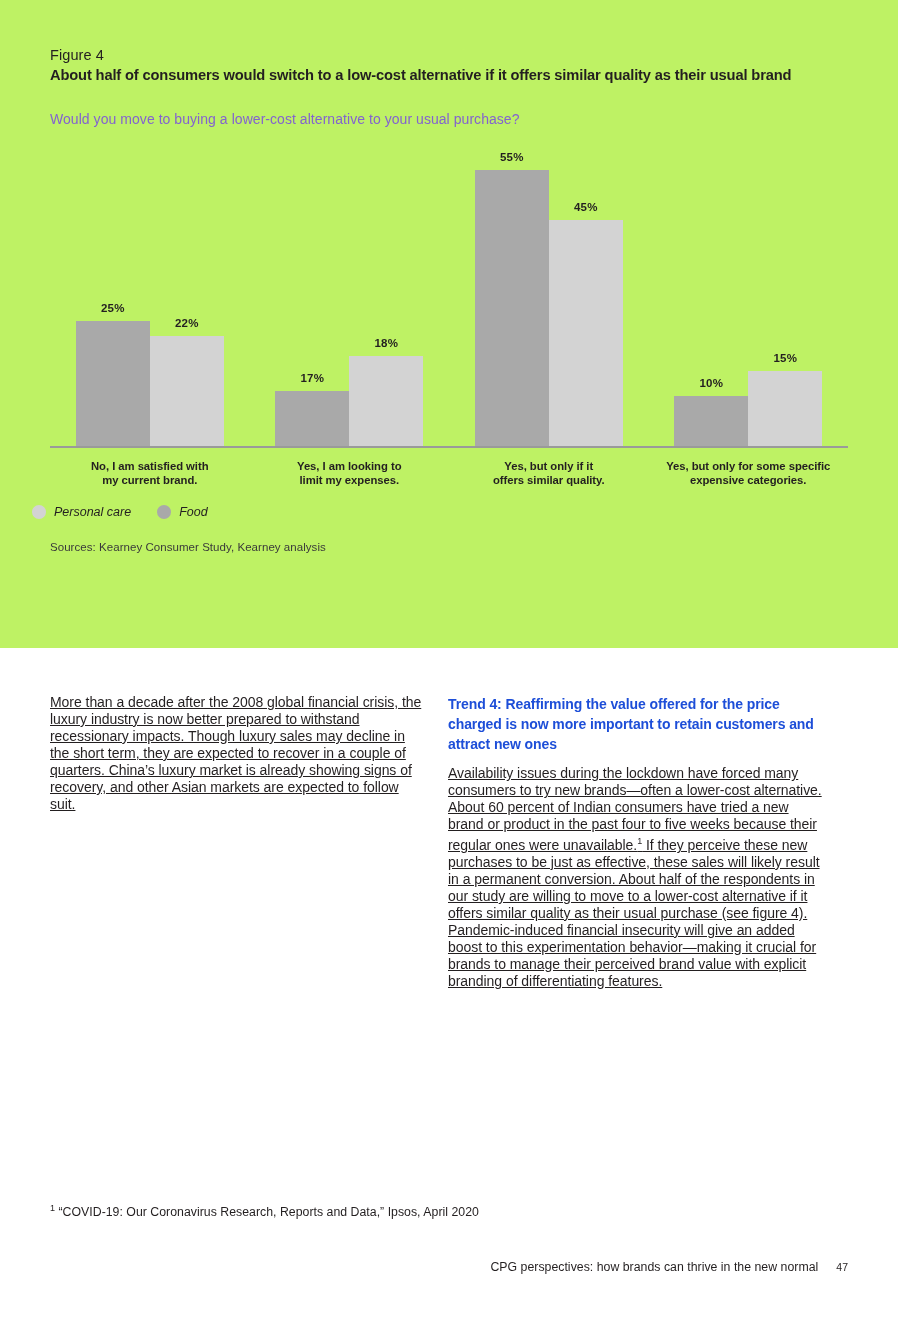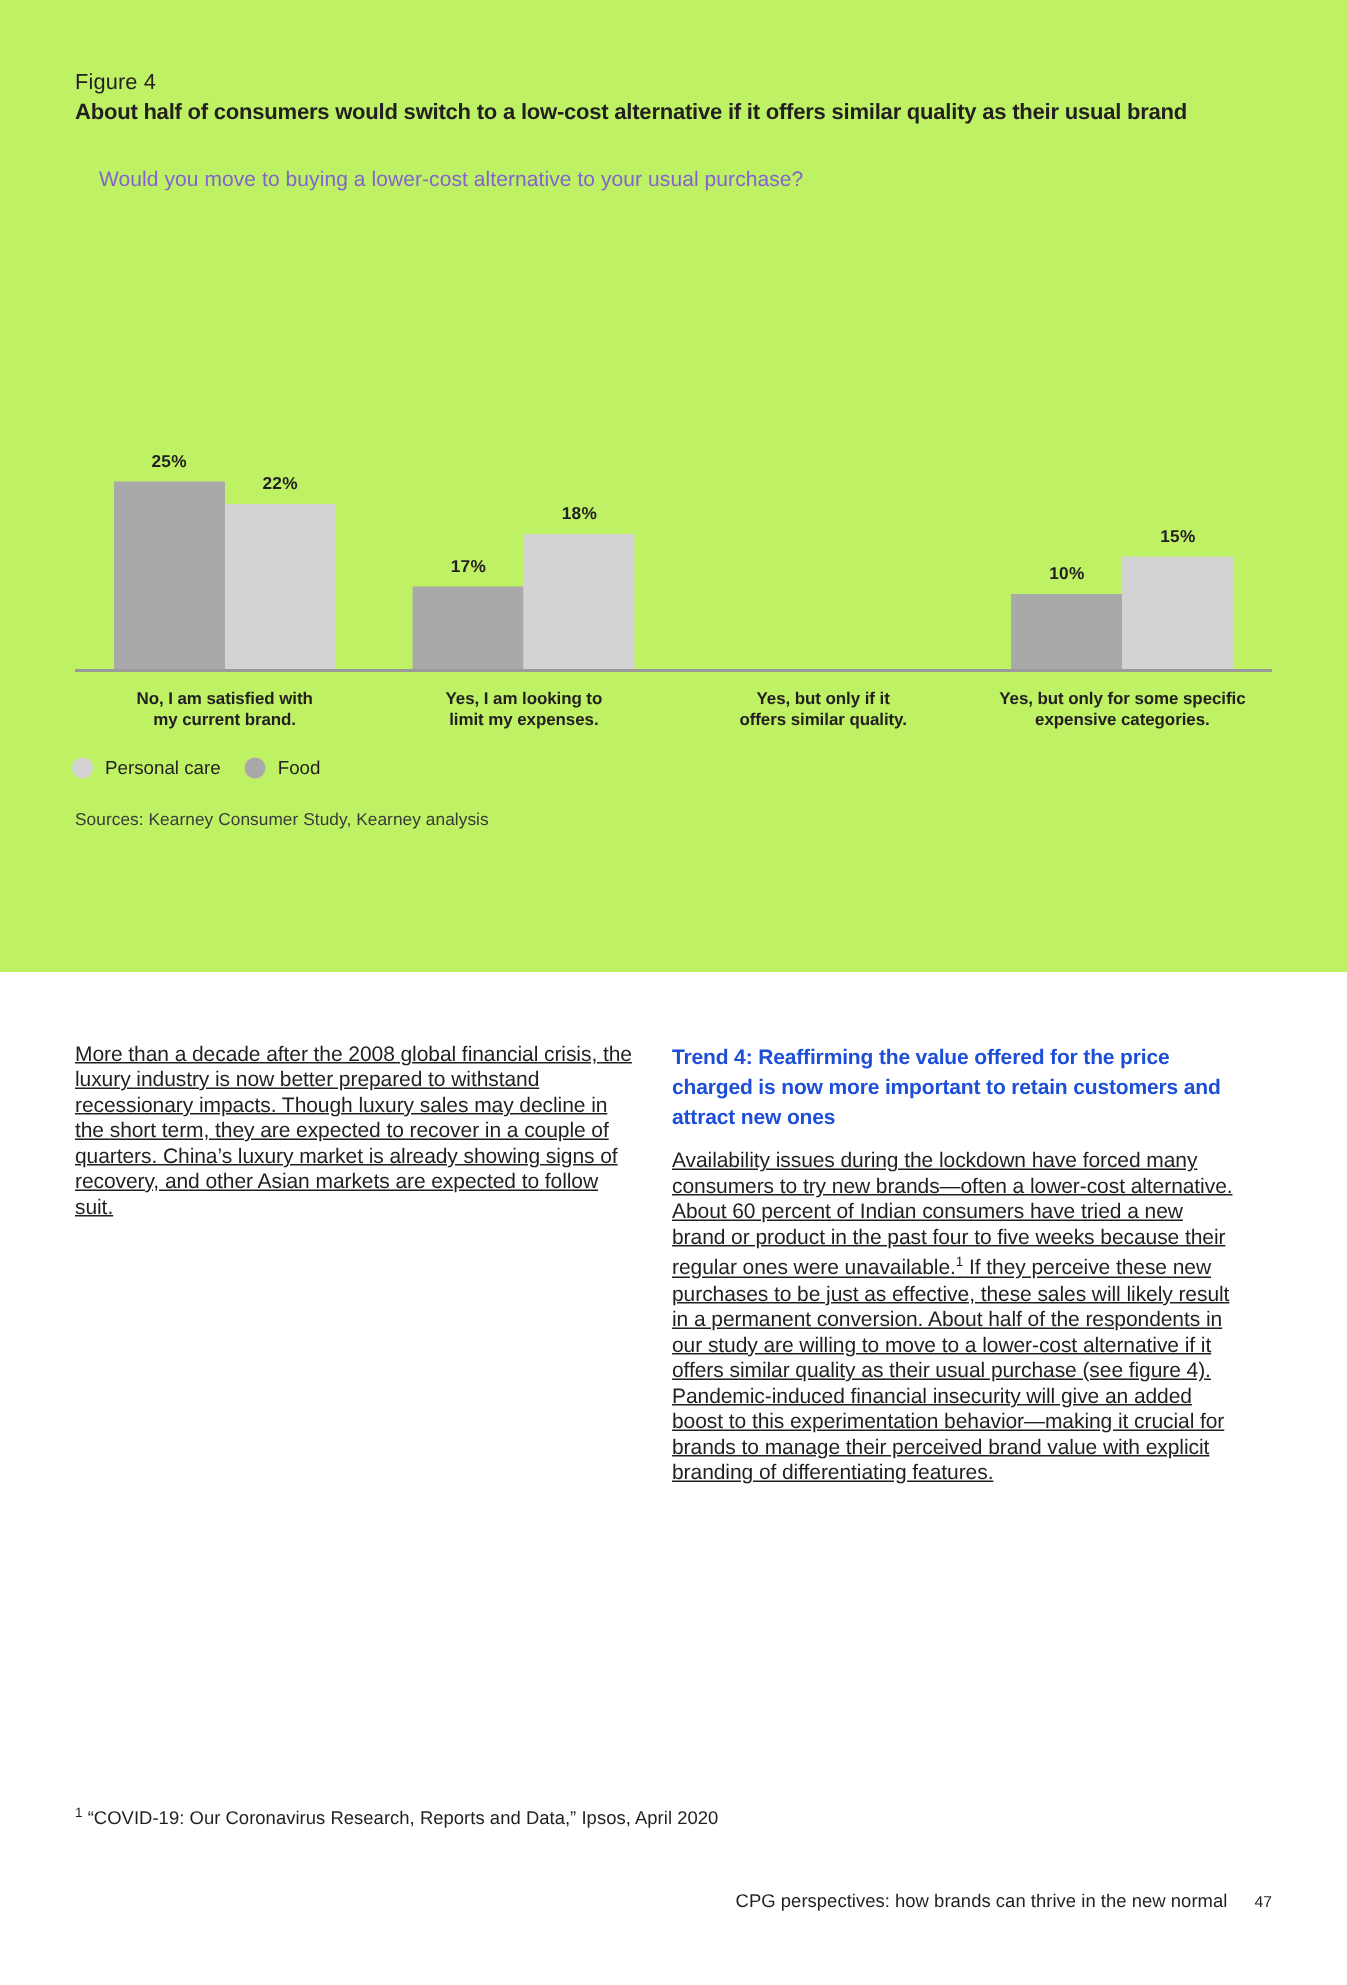"Would you move to buying" .fig-subtitle { left: 66px -> 50px }
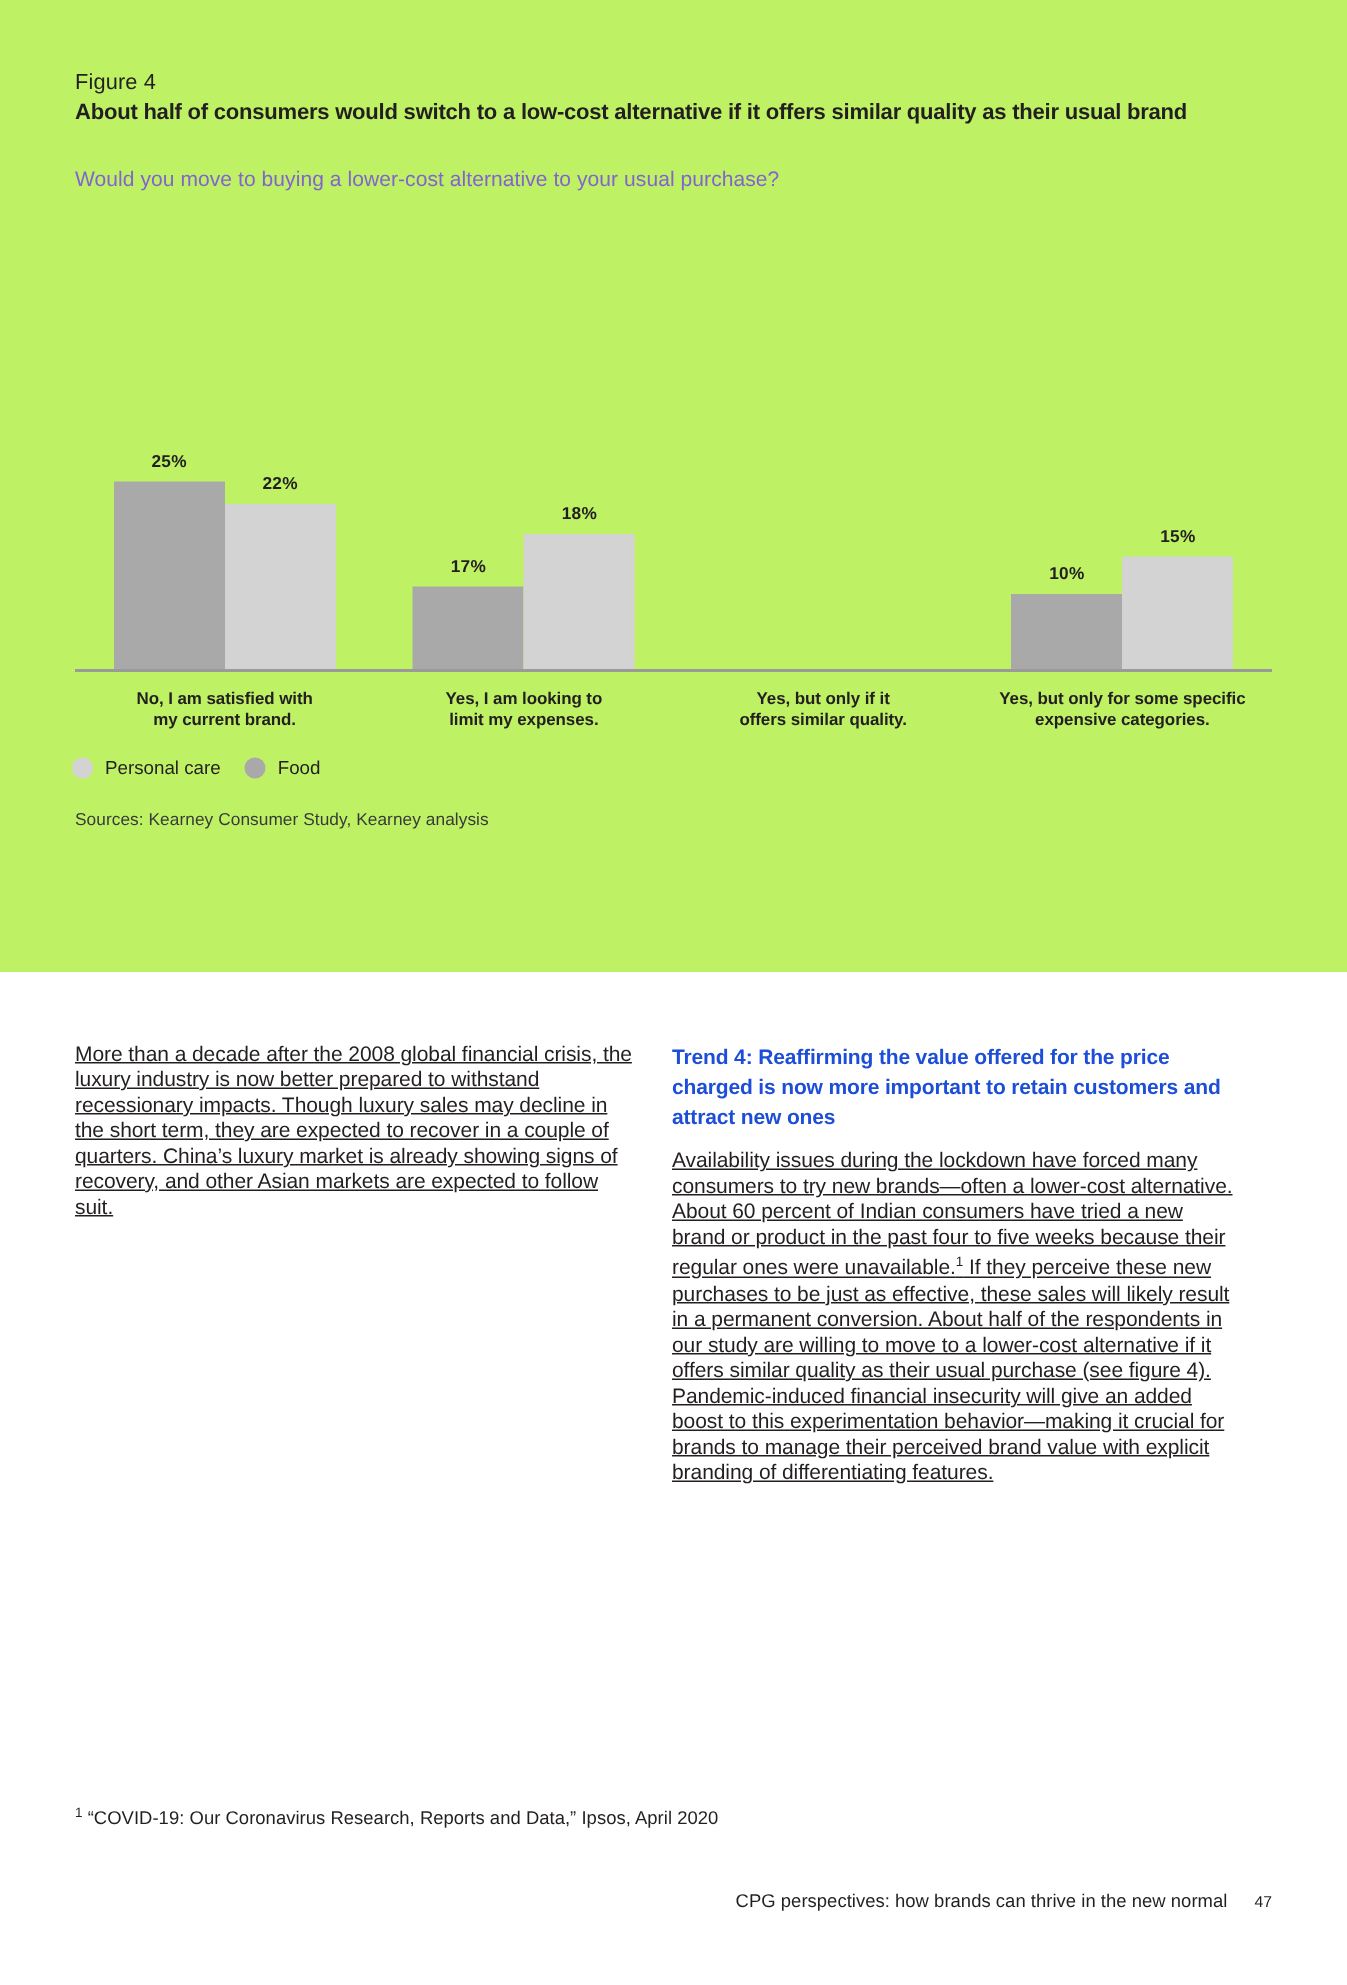"55%" div.group { html: none -> <div> <div></div> <div>55%</div> <div></div> <div>45%</div> </div> }
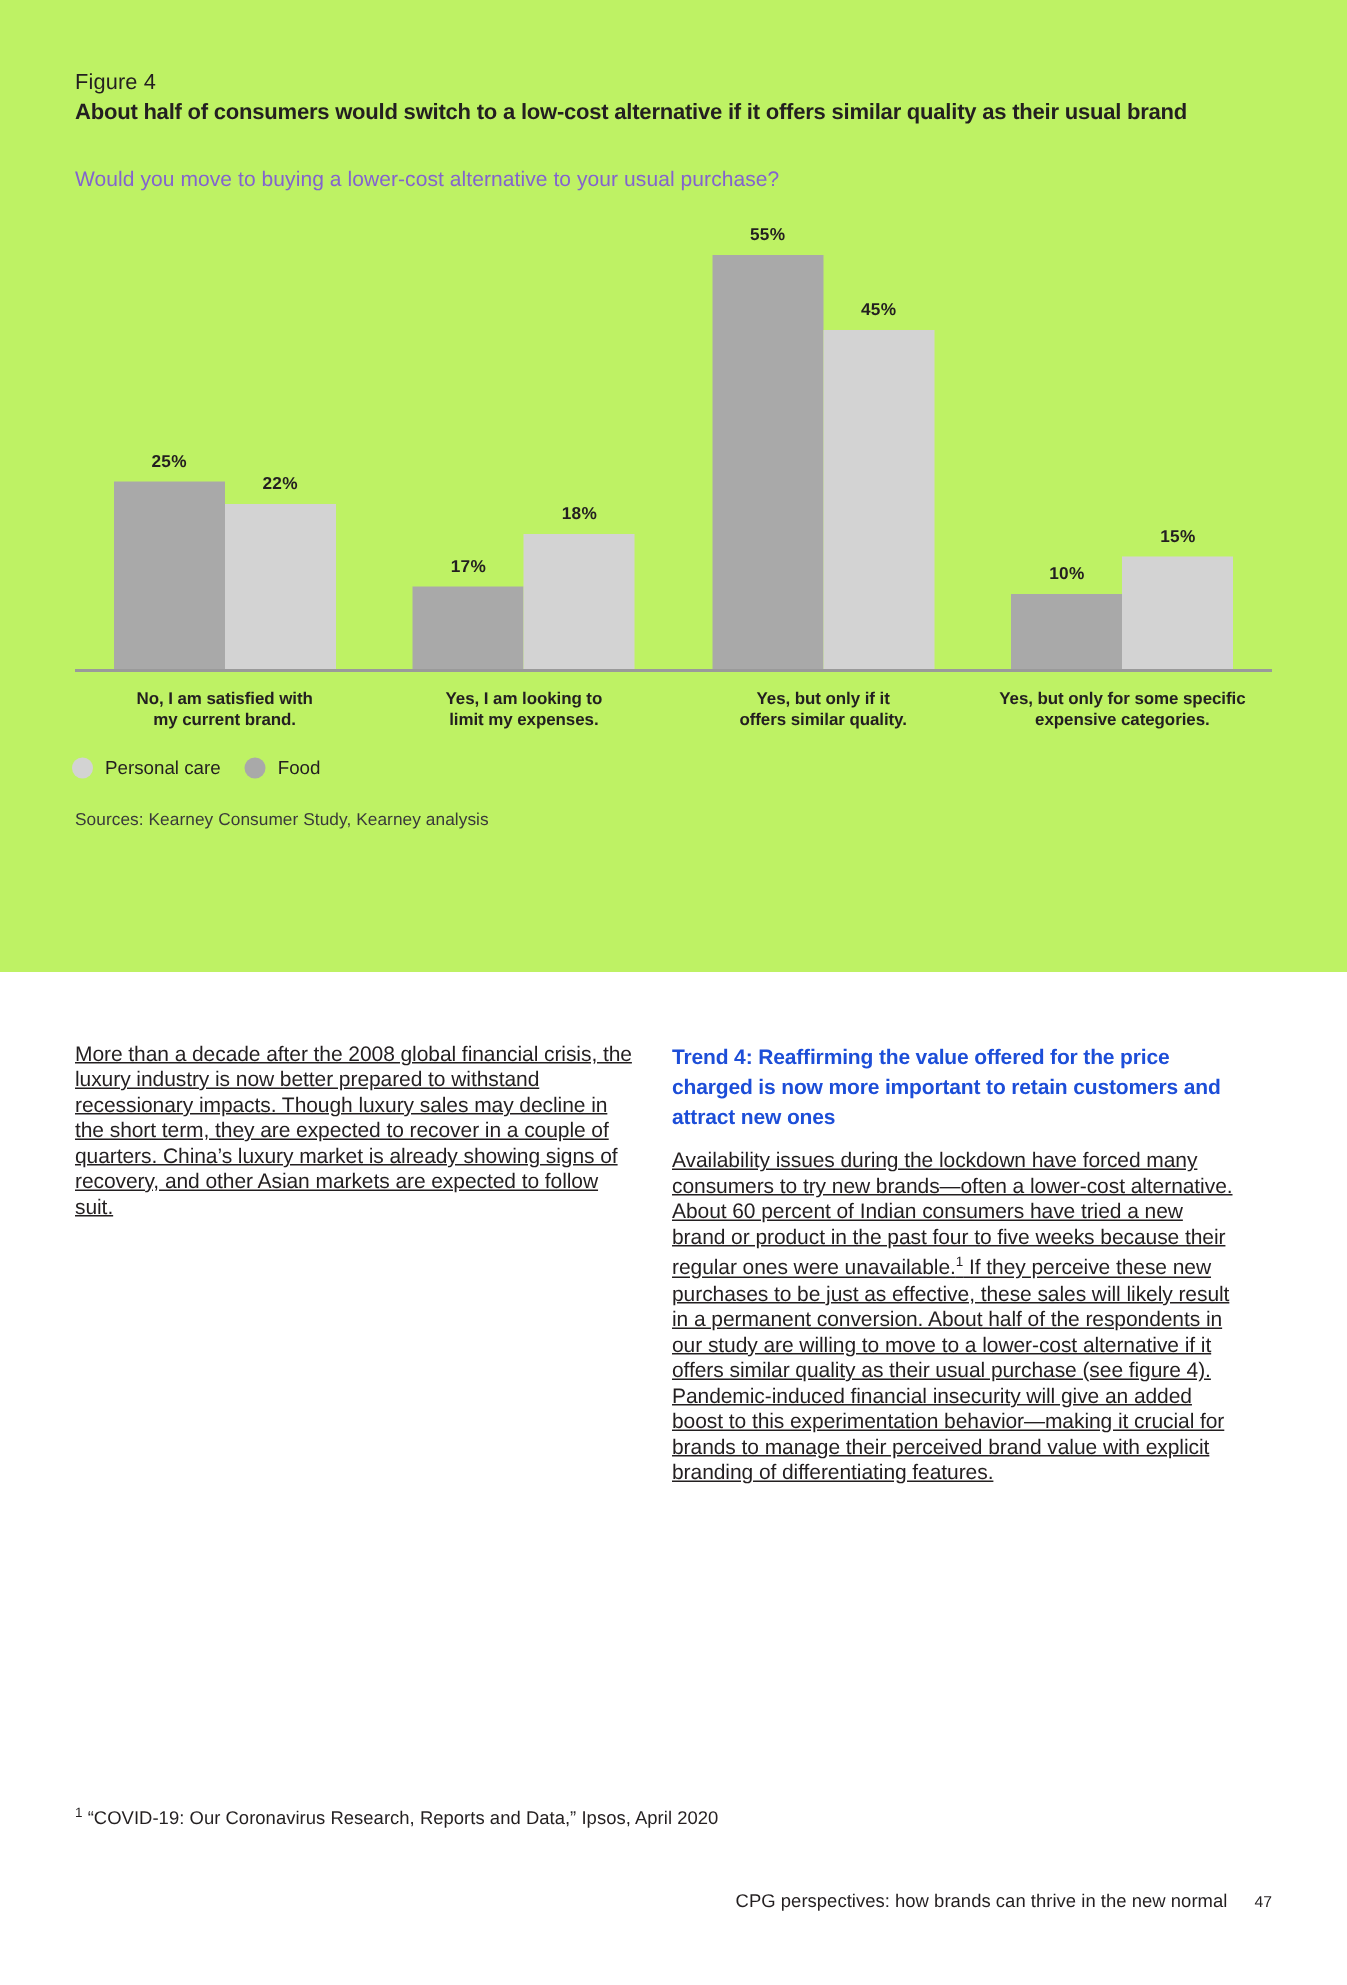"Personal care" .legend { font-style: none -> italic; gap: 16px -> 26px; left: 48px -> 32px }
